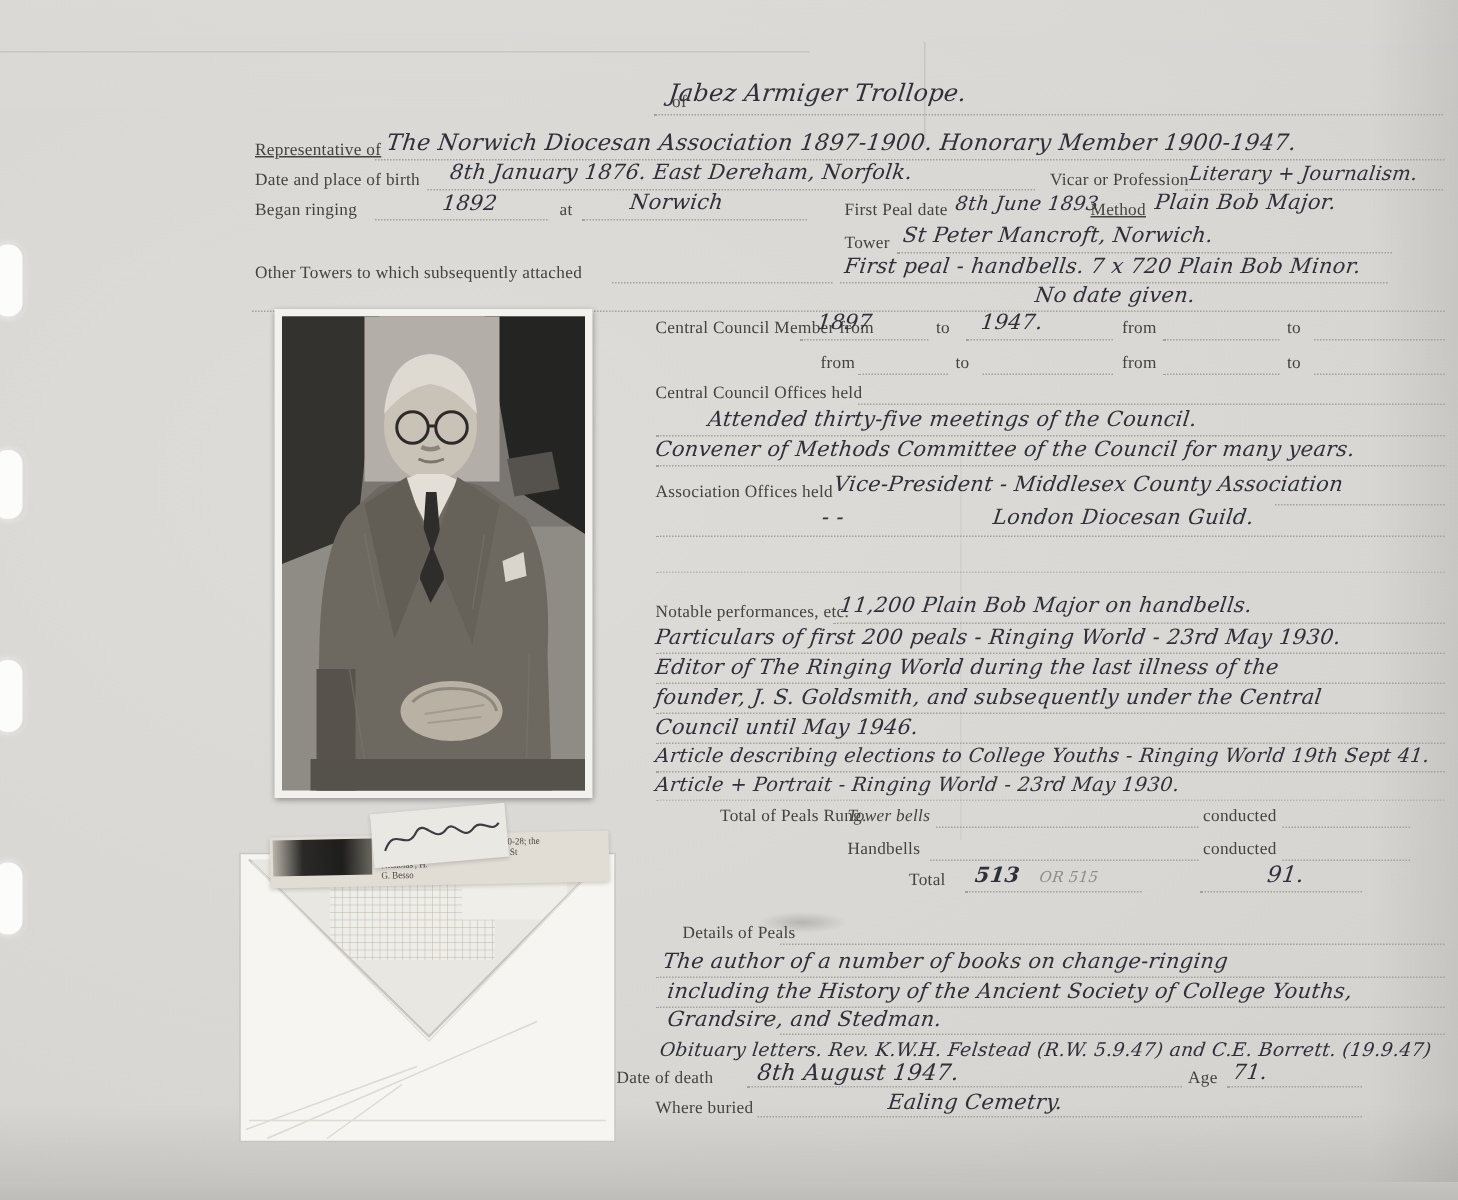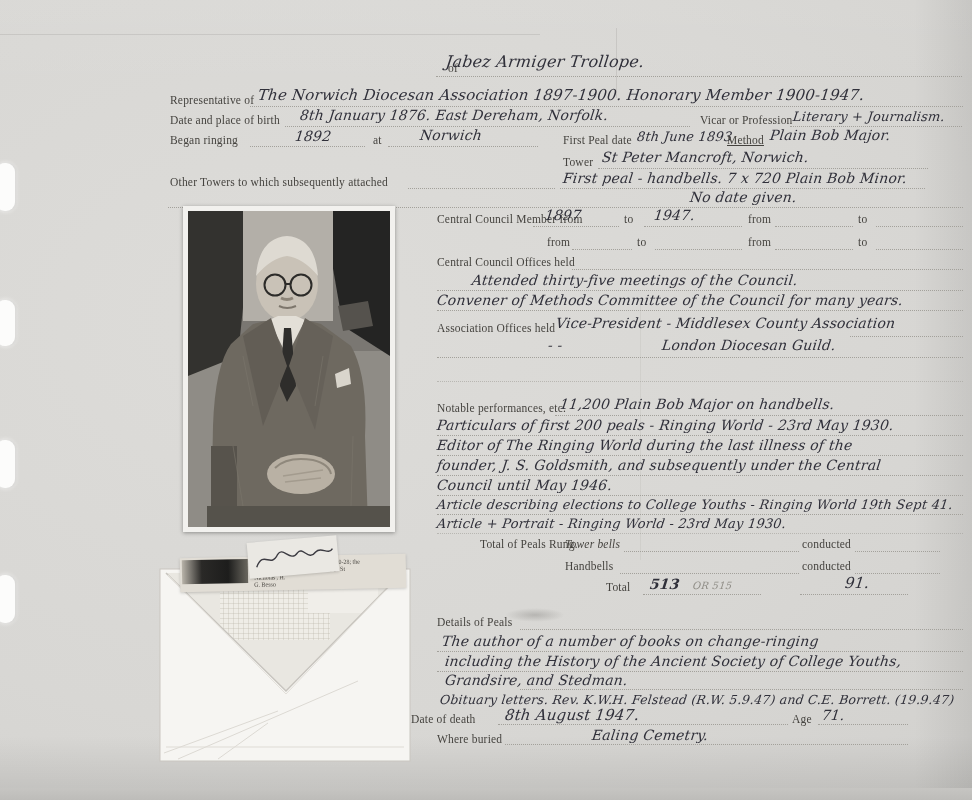"Representative of" div.lbl { text-decoration: none -> underline }
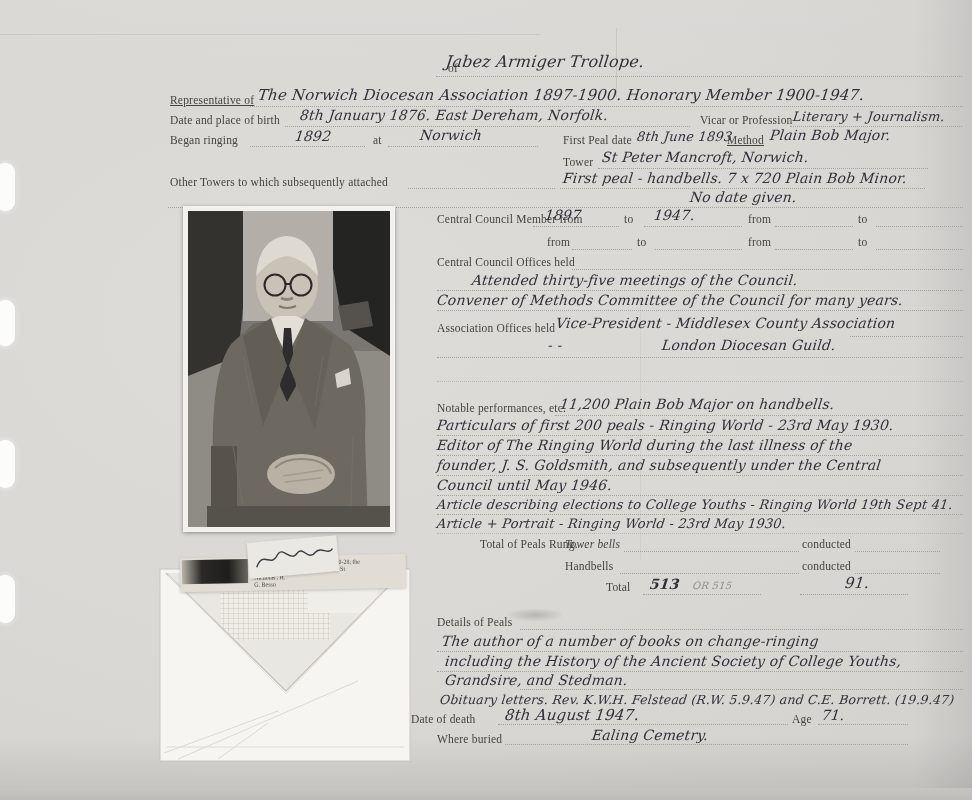"Details of Peals" div.lbl { left: 437px -> 455px }
